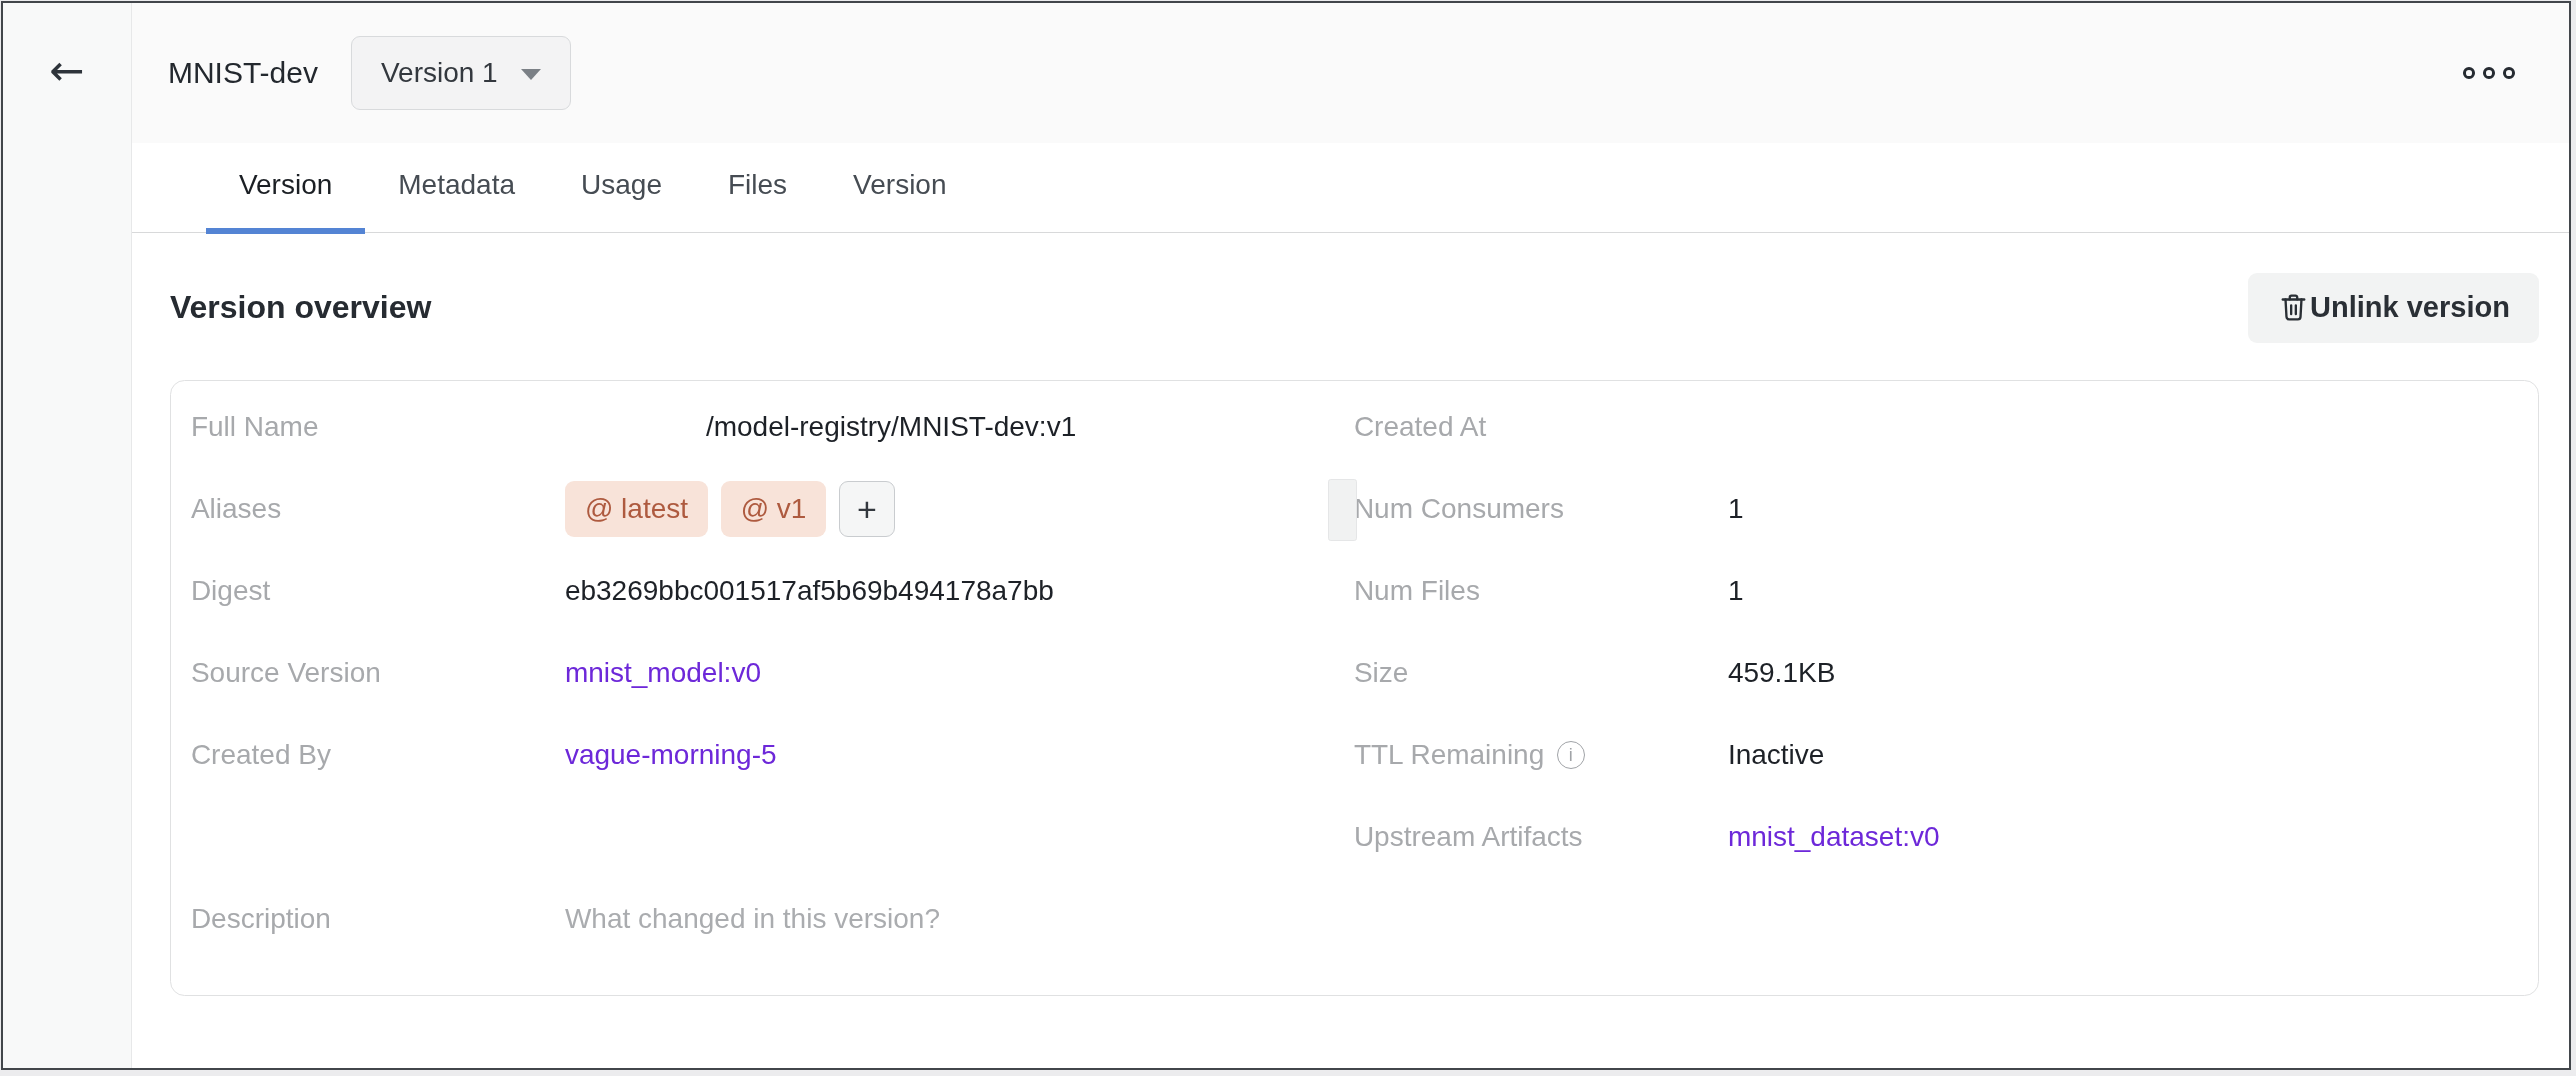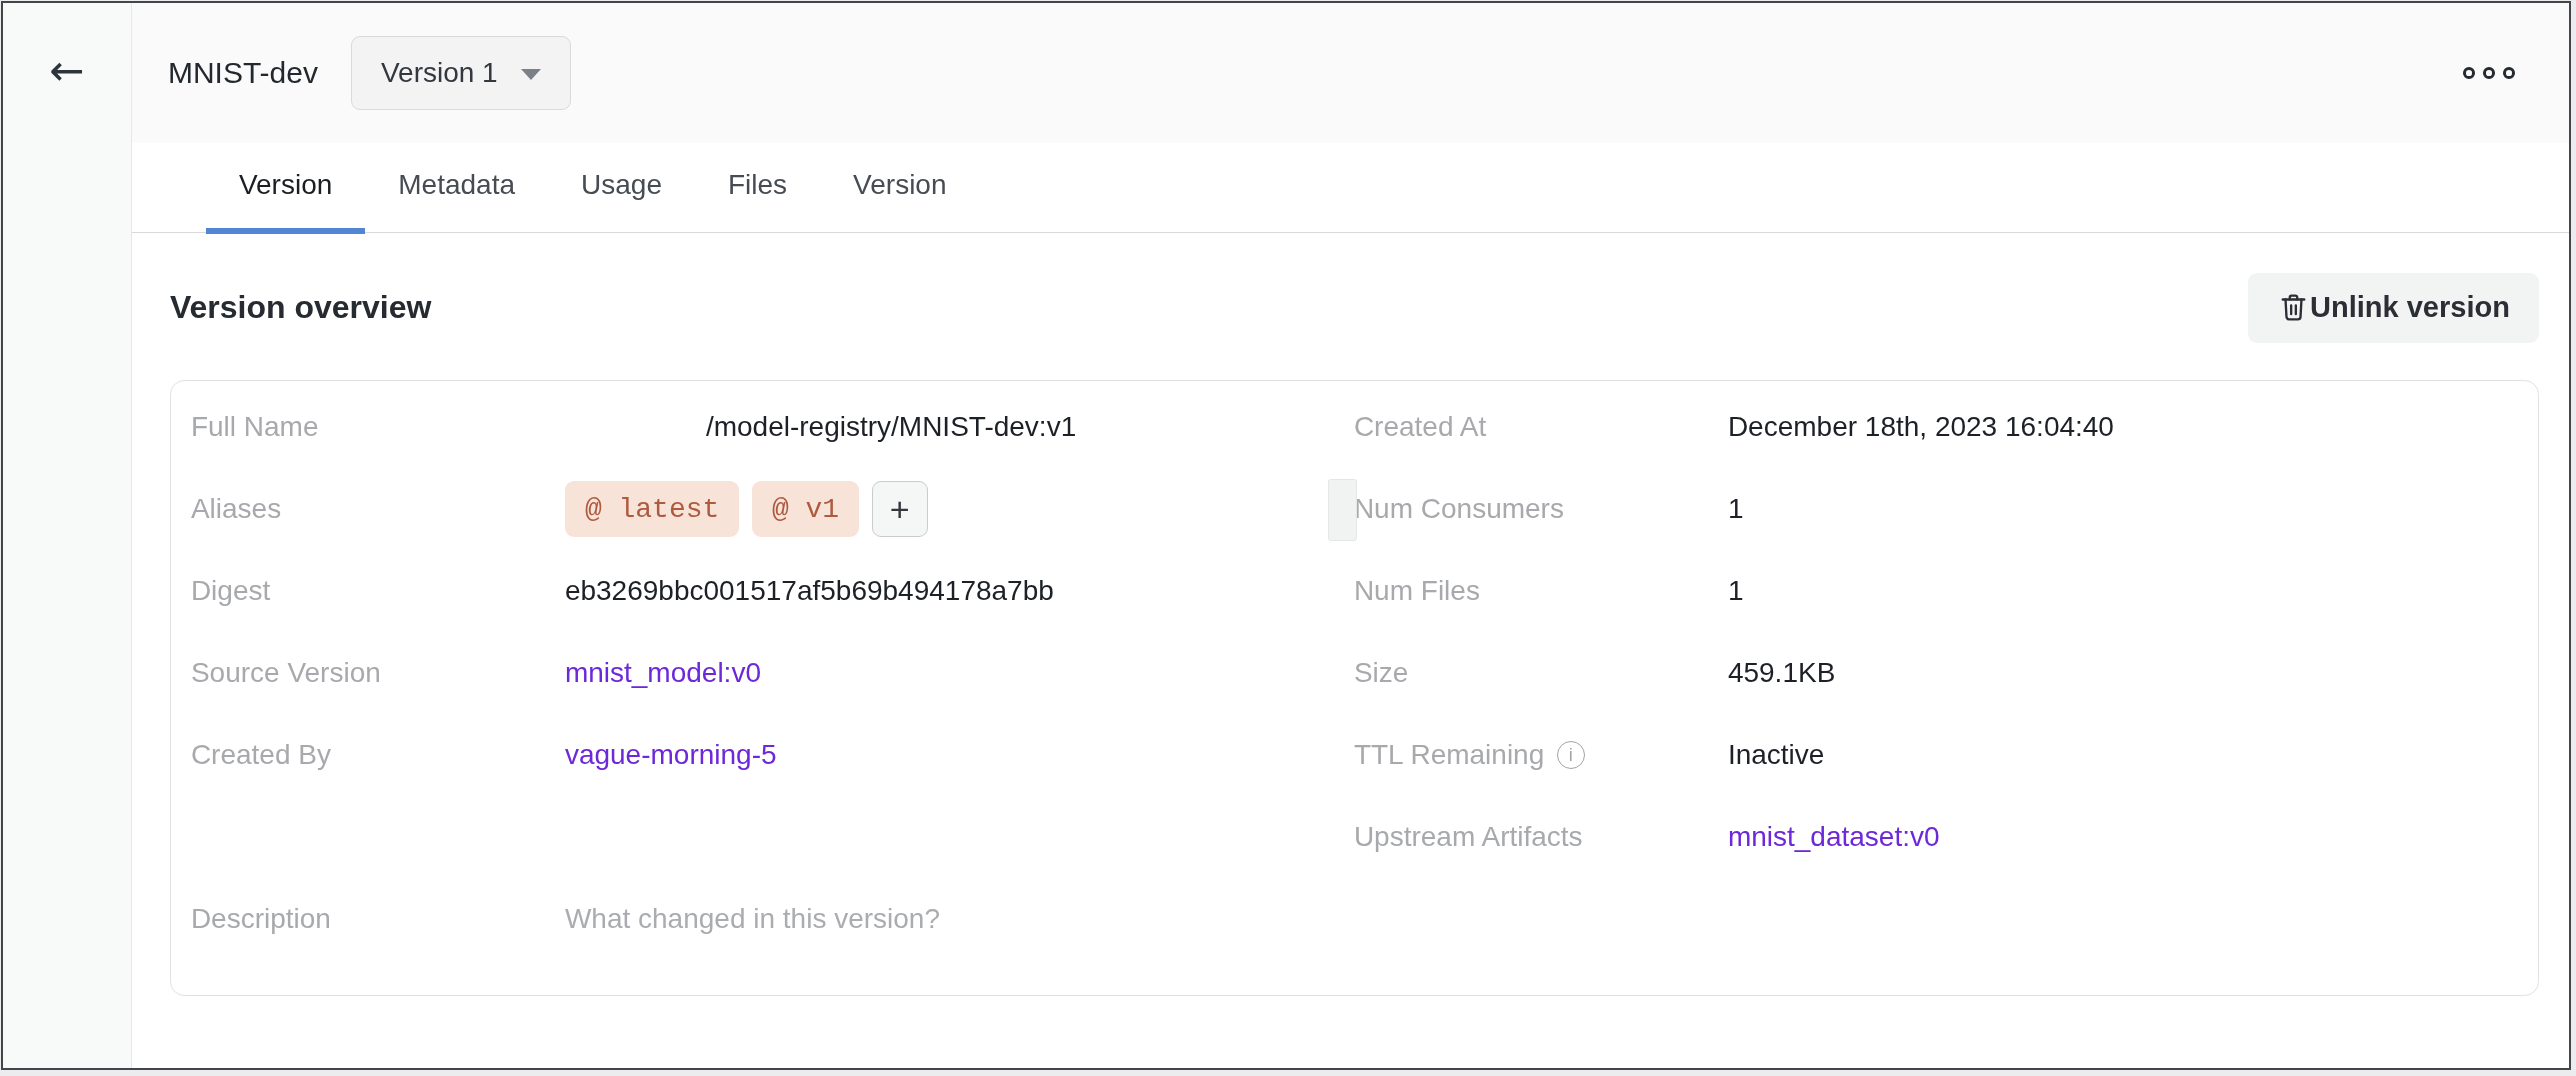"December 18th, 2023 16:04:40" span.fvalue { html: <span>December 18th, 2023 16:04:40</span> -> none }
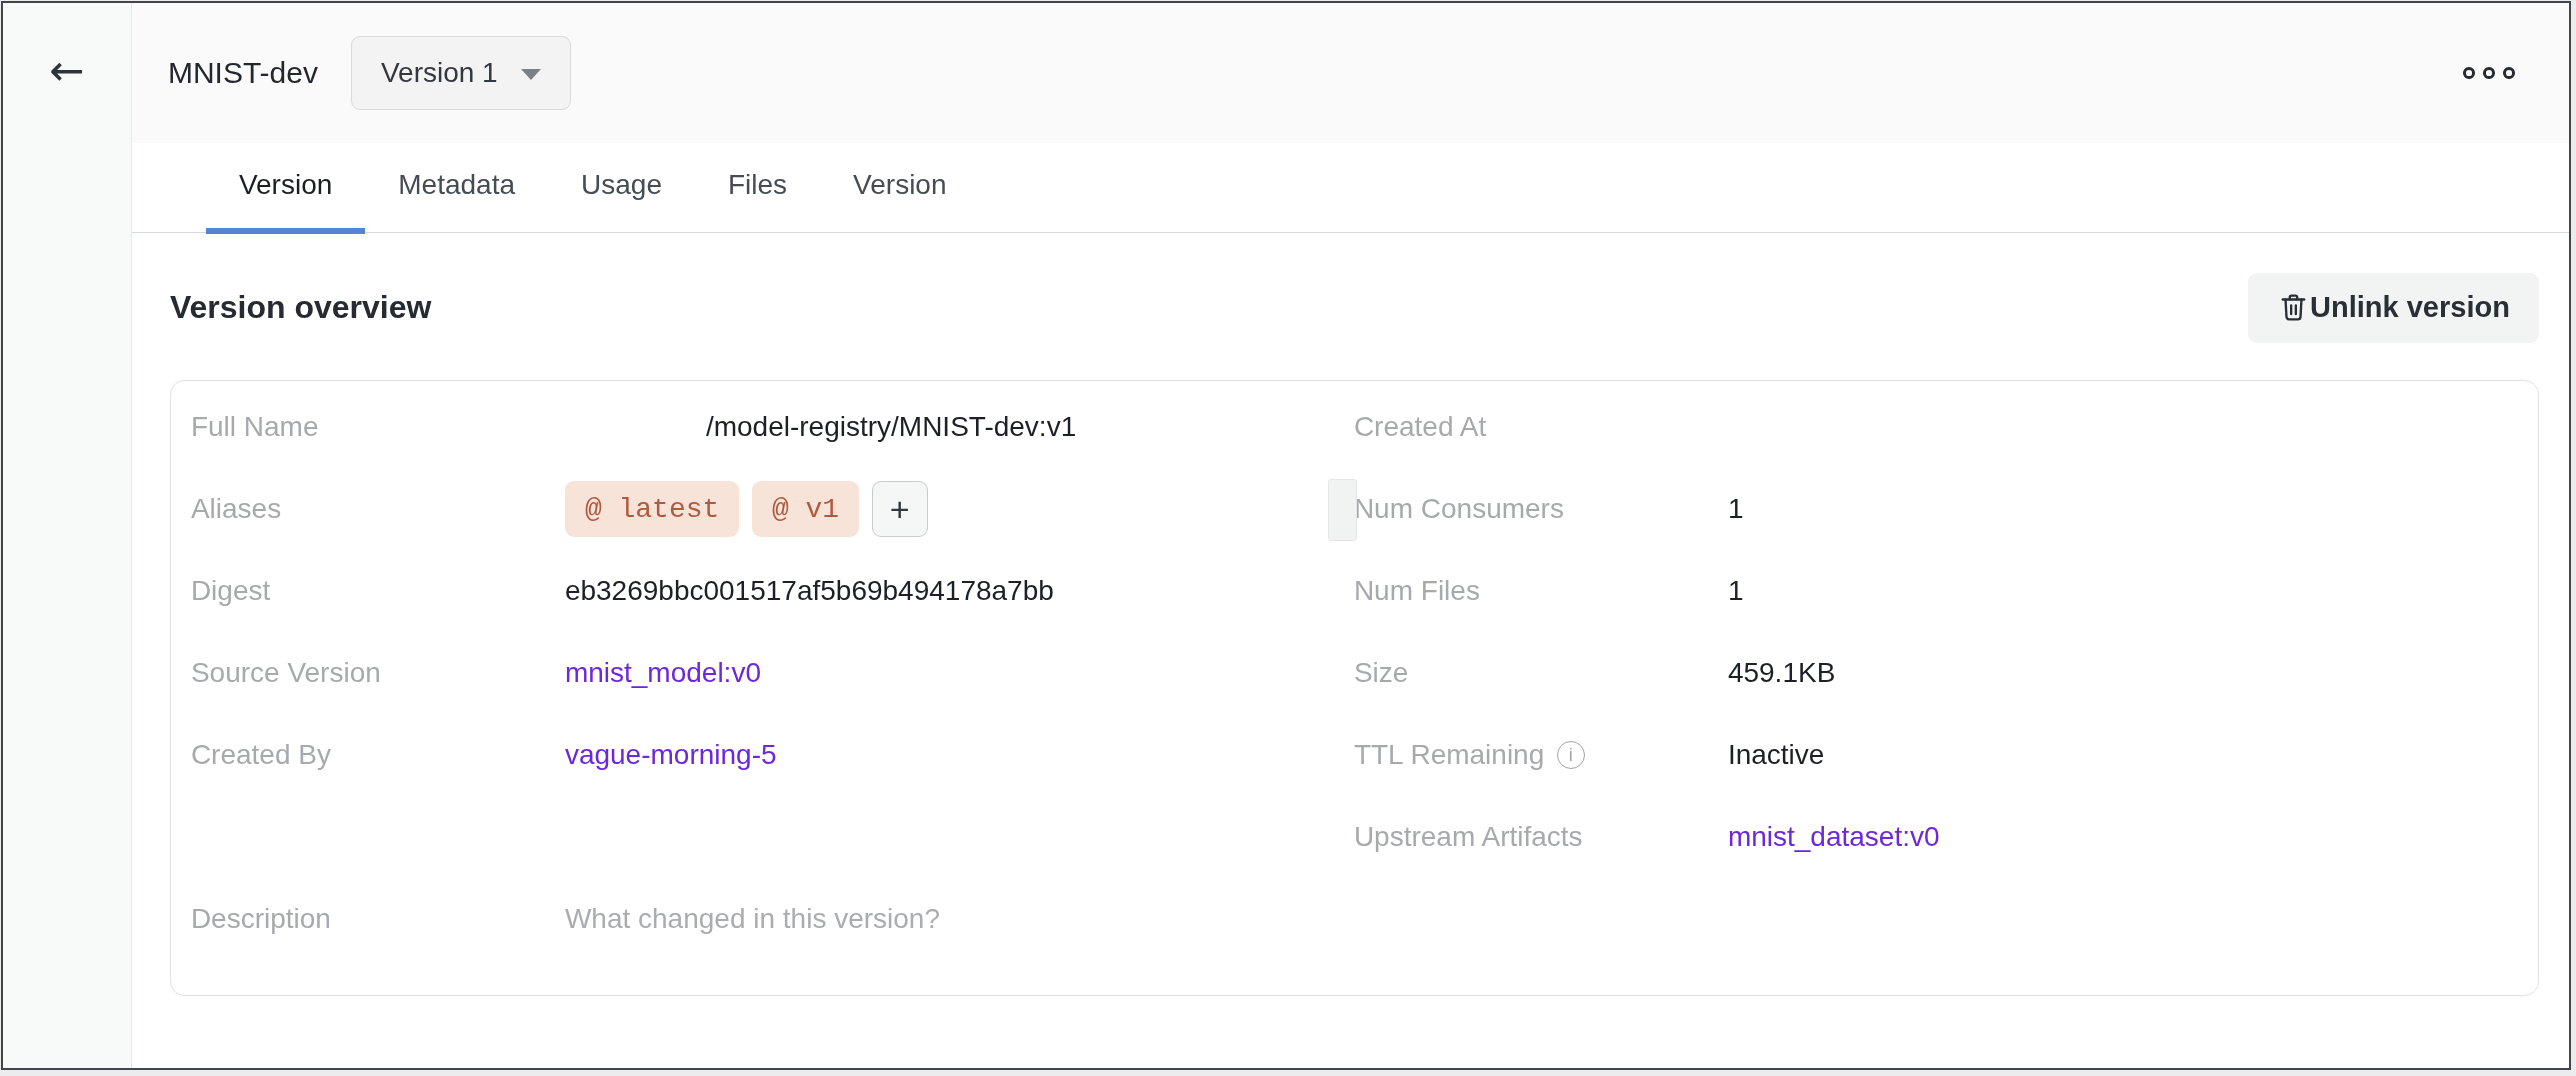"@ latest" .badge { font-family: Liberation Mono, monospace -> none }
